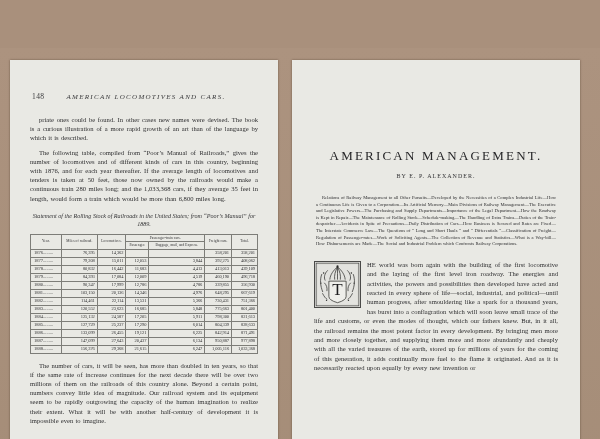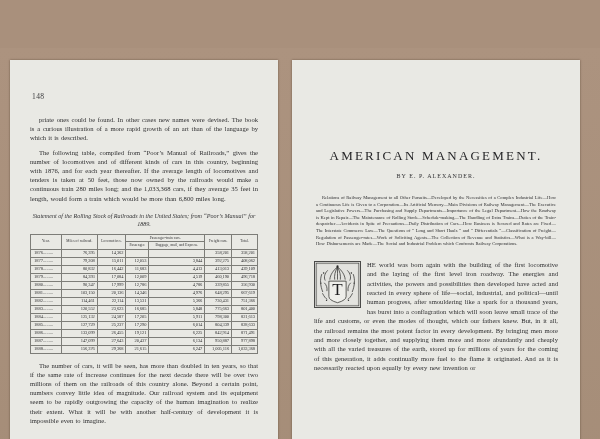"AMERICAN LOCOMOTIVES AND CARS." span.runtitle { html: none -> <span>AMERICAN LOCOMOTIVES AND CARS.</span> }
